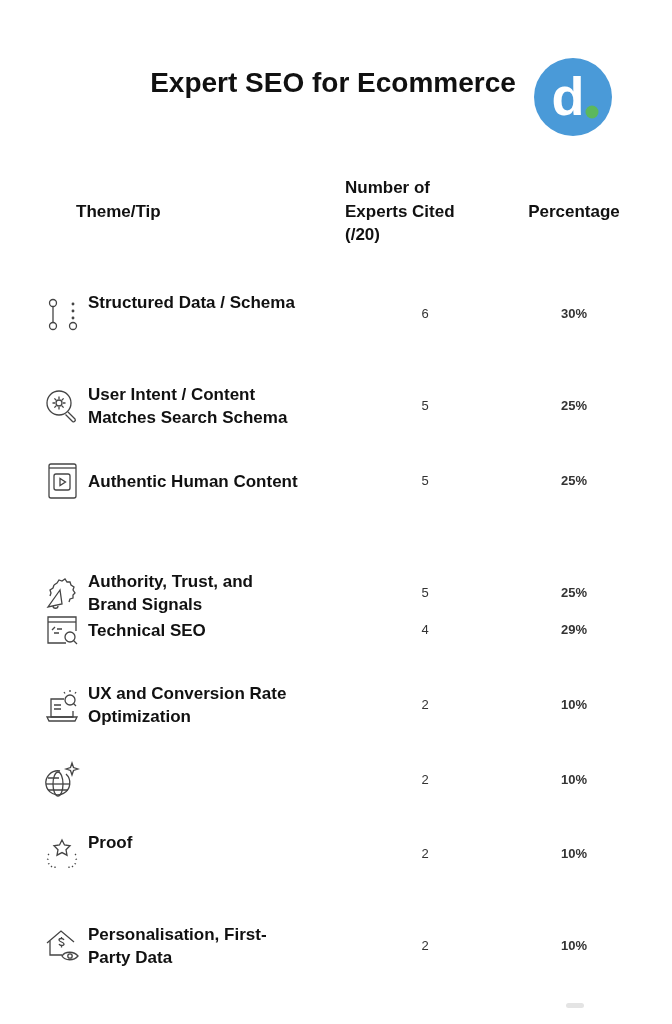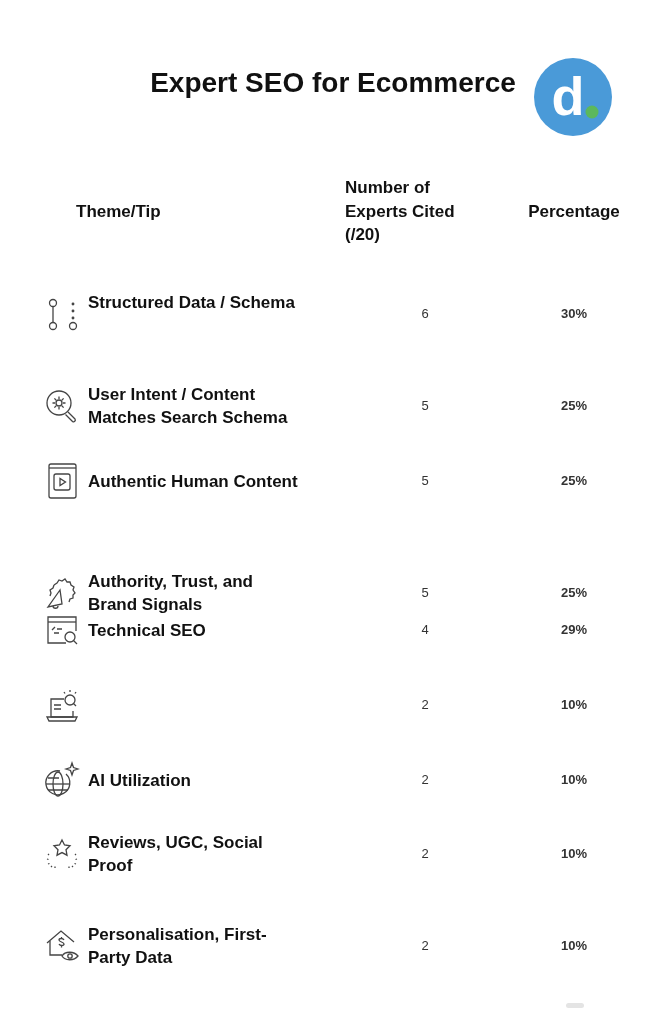"UX and Conversion Rate" div.label { html: none -> <div> <div>UX and Conversion Rate</div> <div>Optimization</div> </div> }
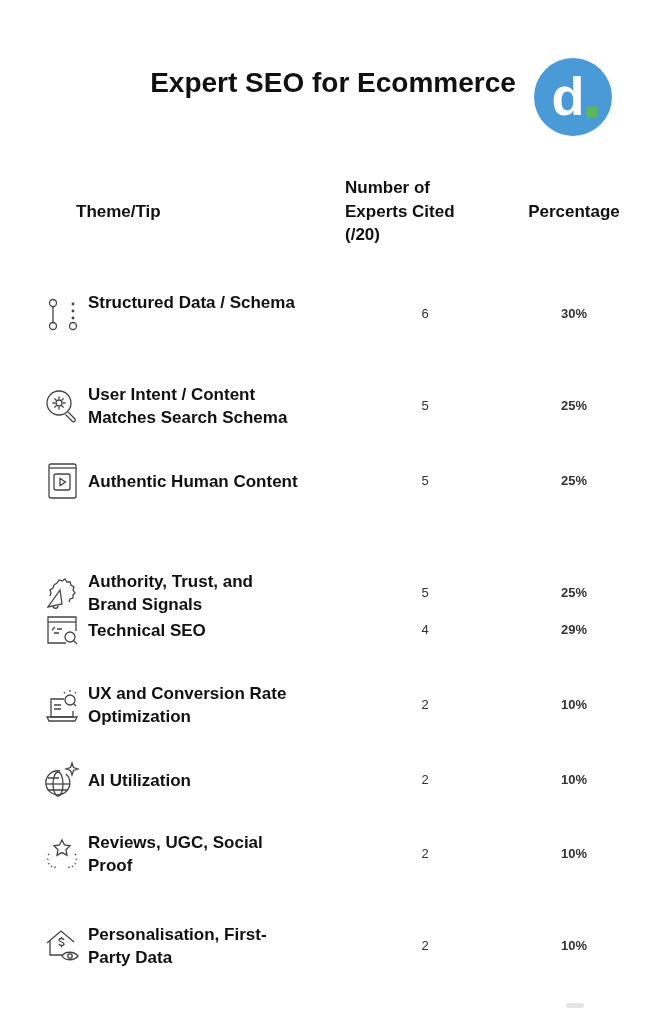"AI Utilization" div.label { html: <div> <div>AI Utilization</div> </div> -> none }
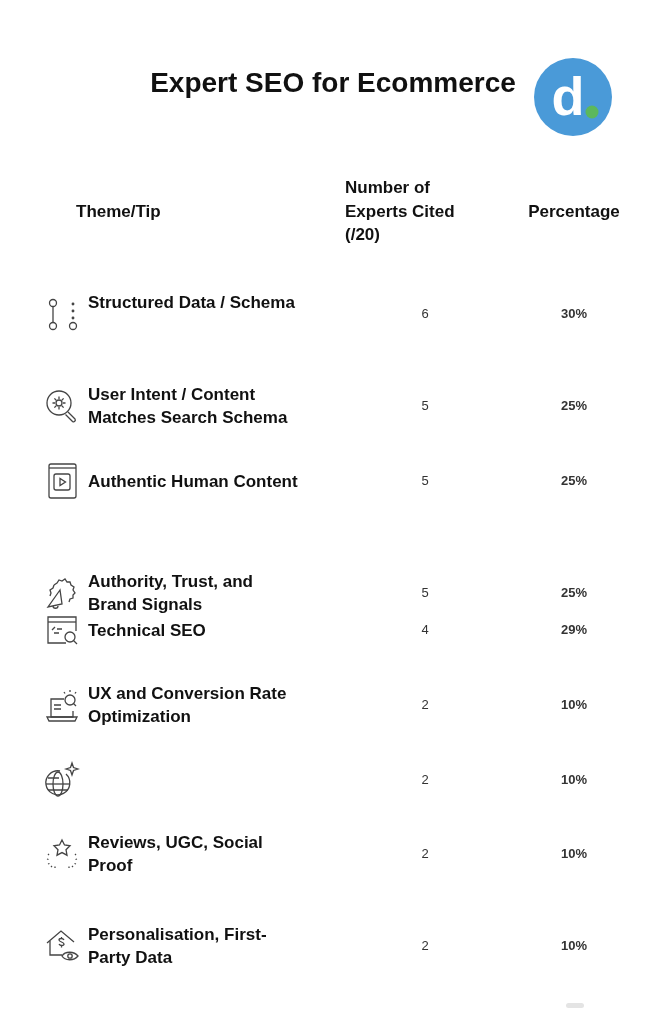"Reviews, UGC, Social" div { html: <div>Reviews, UGC, Social</div> -> none }
